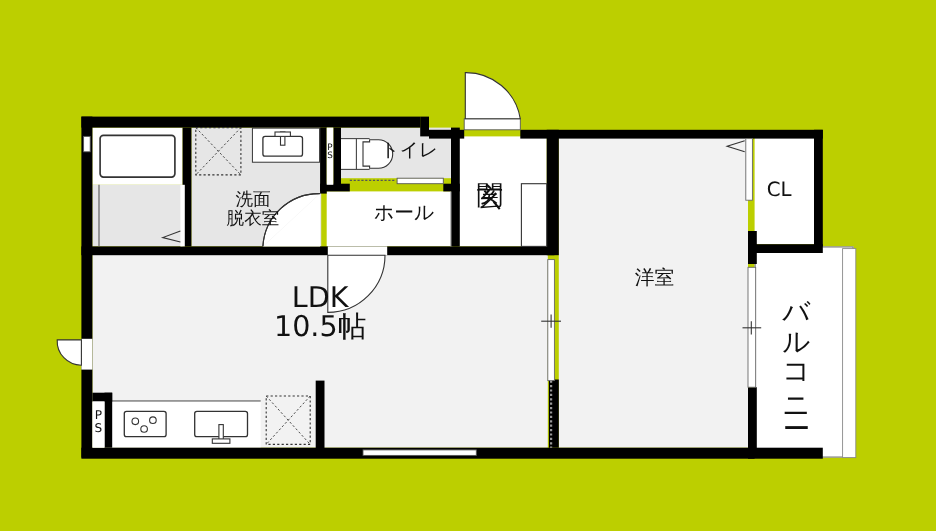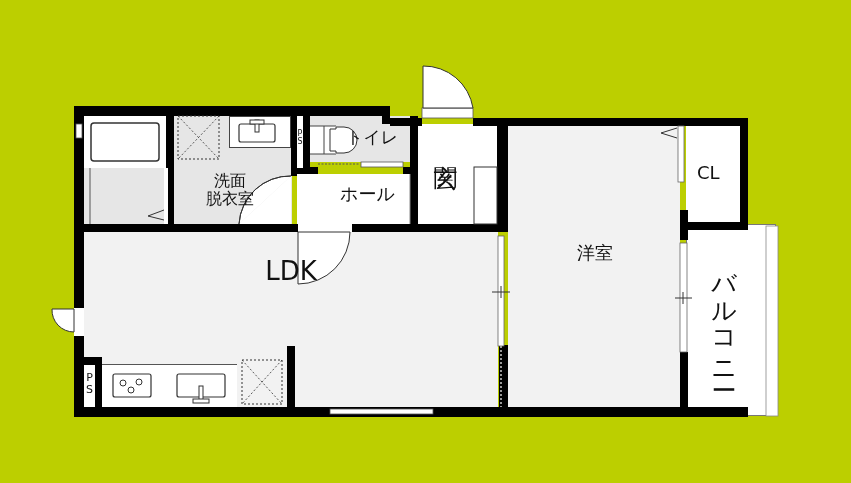"10.5帖" div { html: none -> <div>10.5帖</div> }
